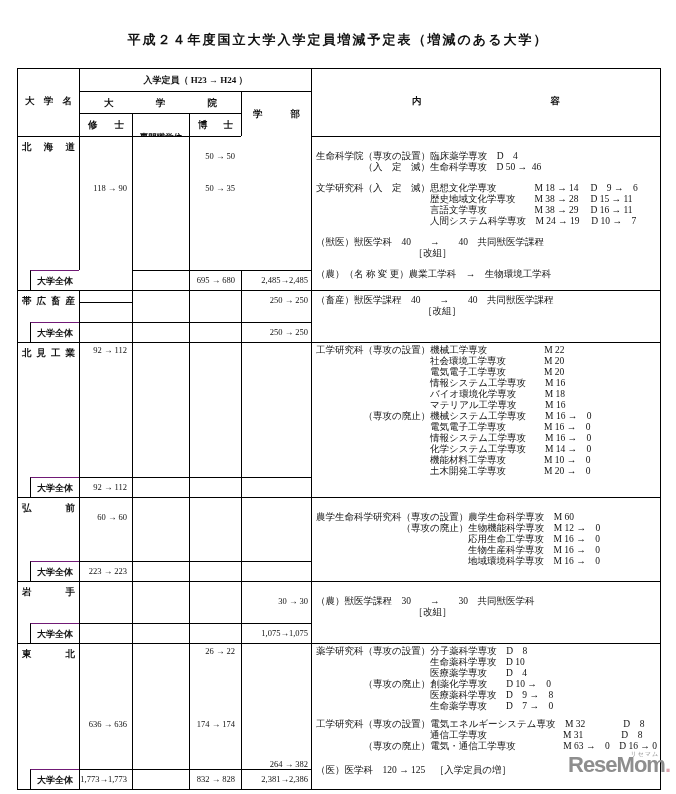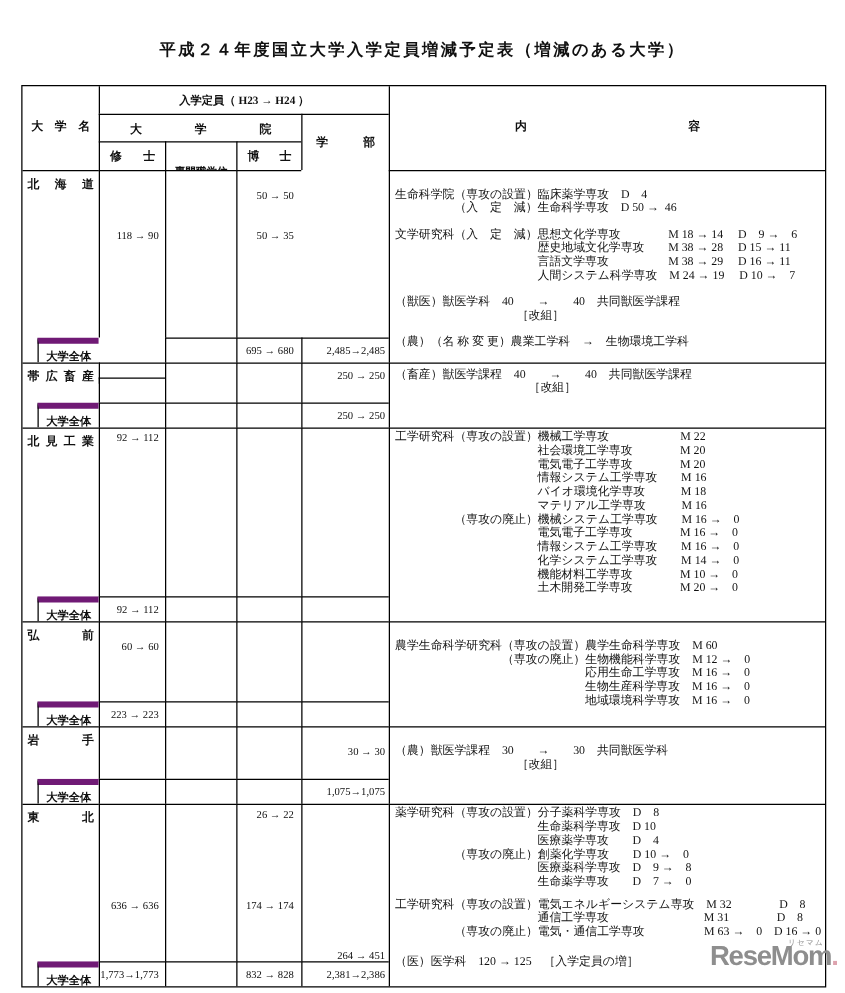"大学全体" .inner { border-top: 5px solid #701a75 -> 1px solid #701a75 }
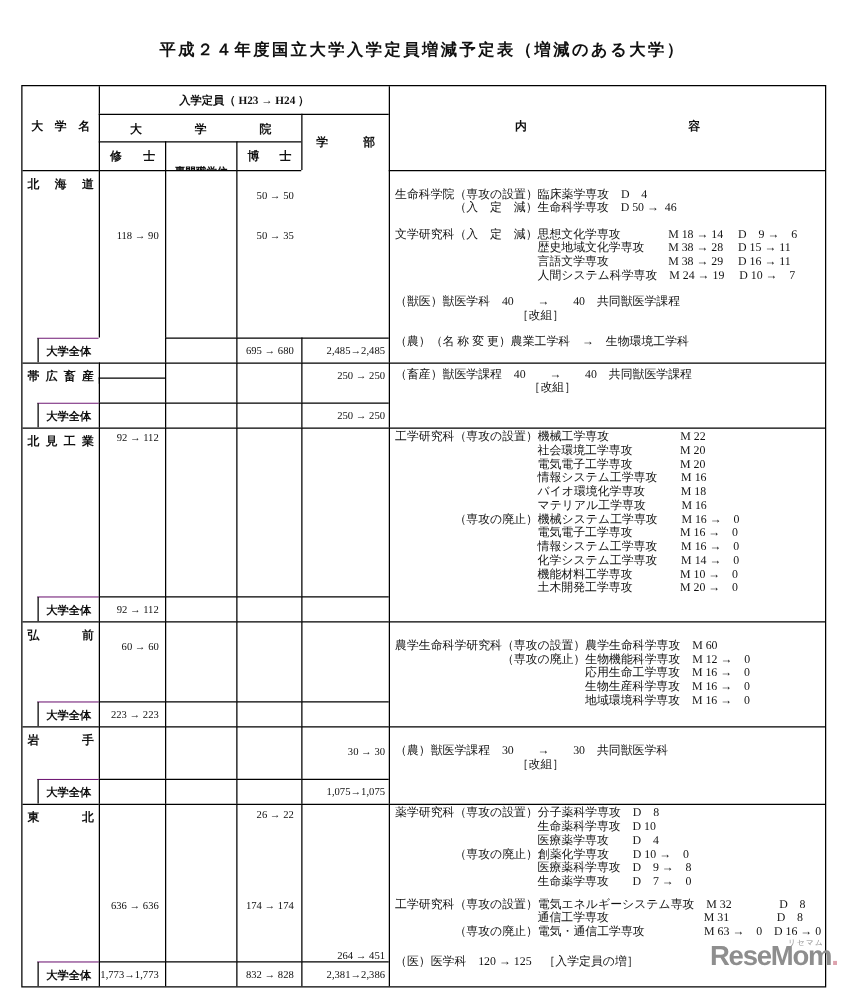"264 → 451" span.num { text: 451 -> 382 }
